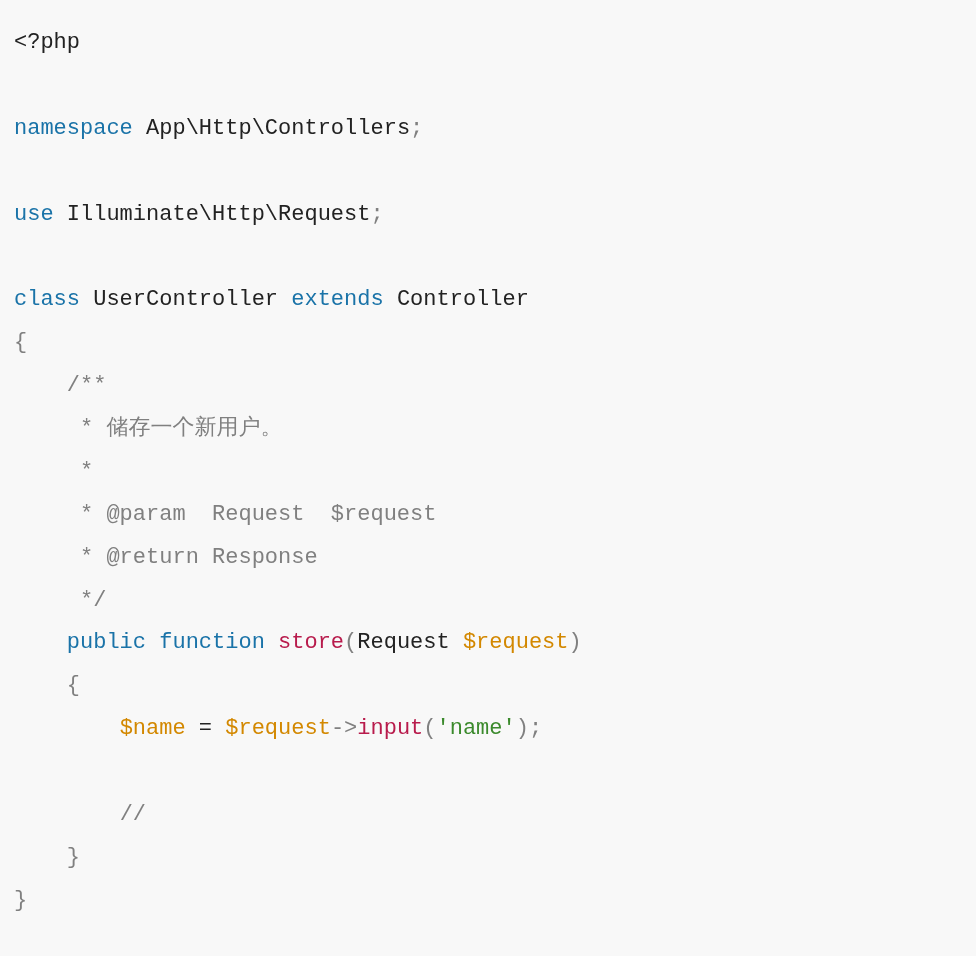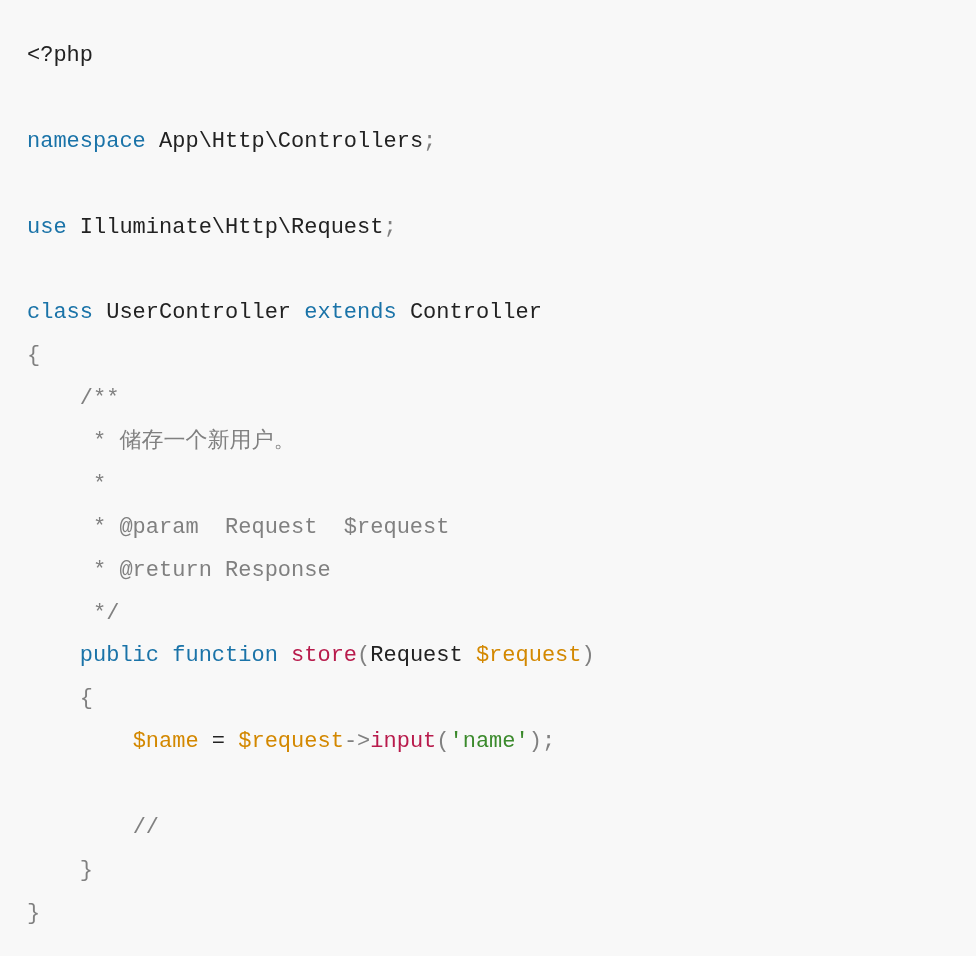"<?php namespace App\Http\Controllers;" pre { margin: 17px -> 4px }
